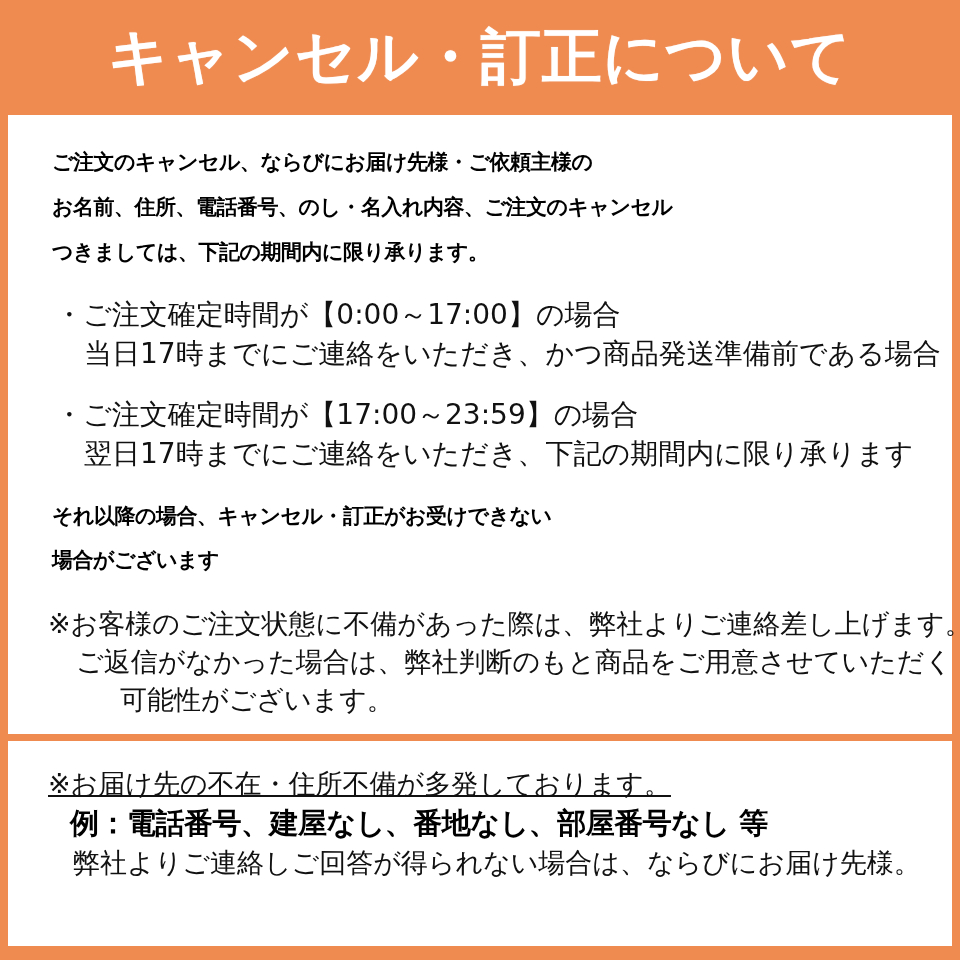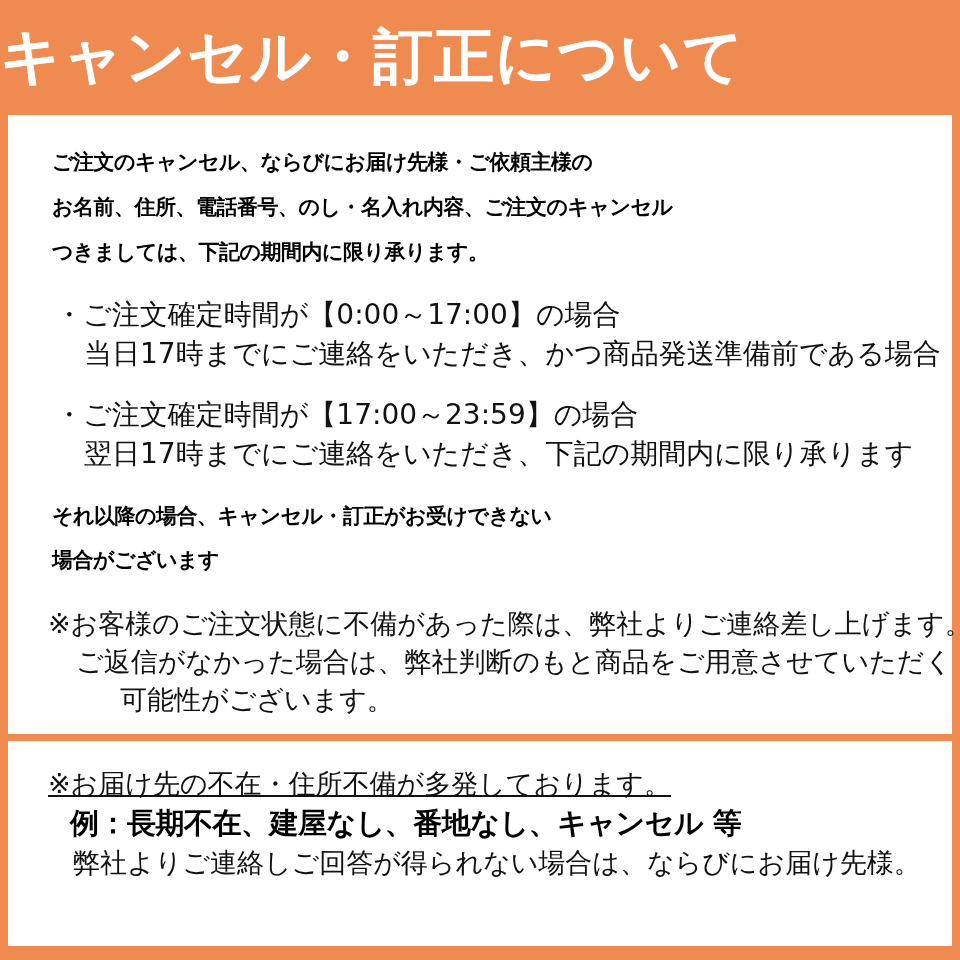"キャンセル・訂正について" .header-band { justify-content: flex-start -> center }
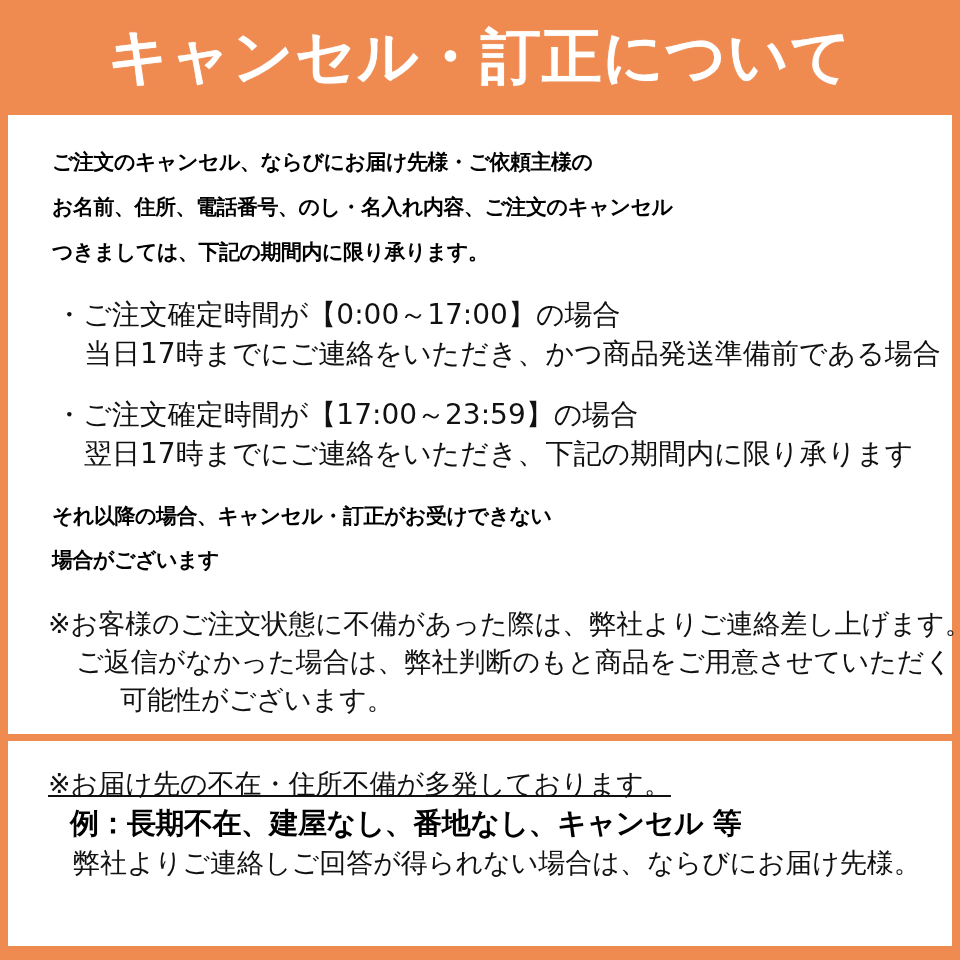"例：長期不在、建屋なし、番地なし、キャンセル 等" div.txt { text: 長期不在、建屋なし、番地なし、キャンセル -> 電話番号、建屋なし、番地なし、部屋番号なし }
